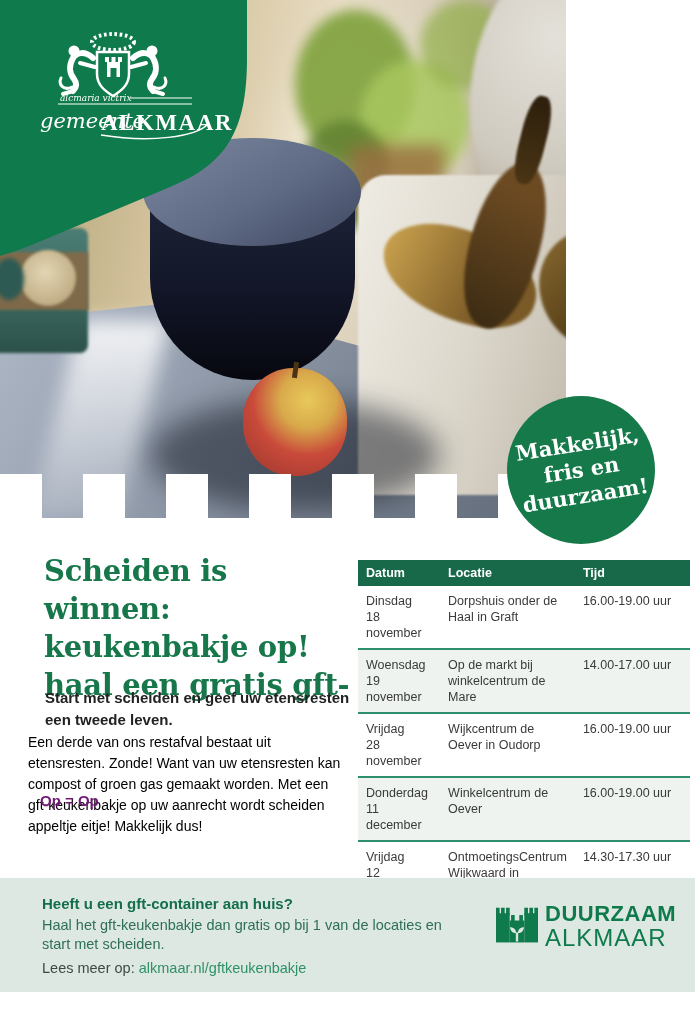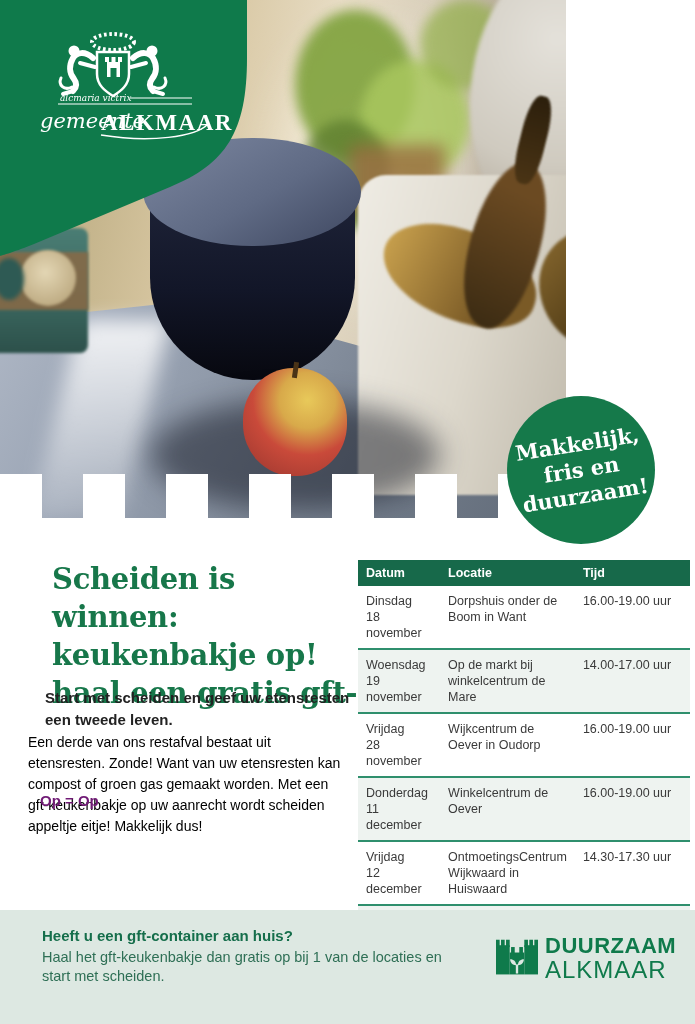"Scheiden is winnen:" h1.heading { margin: 12px -> 4px }
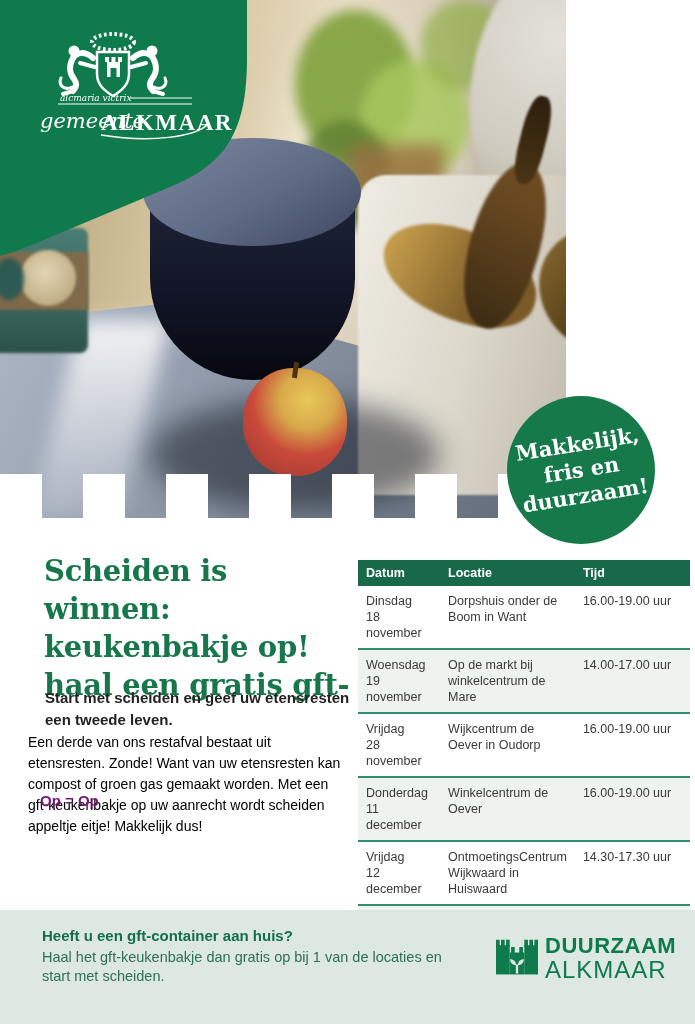"Dorpshuis onder de Boom in" td { text: Boom in Want -> Haal in Graft }
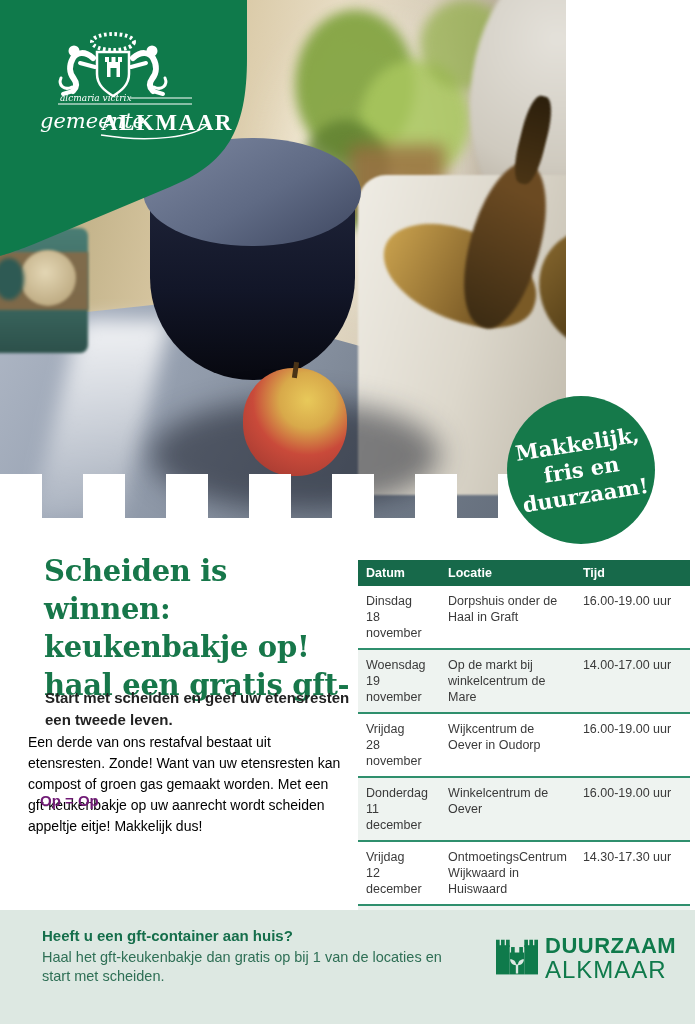"Heeft u een gft-container aan" .footer { top: 910px -> 878px }
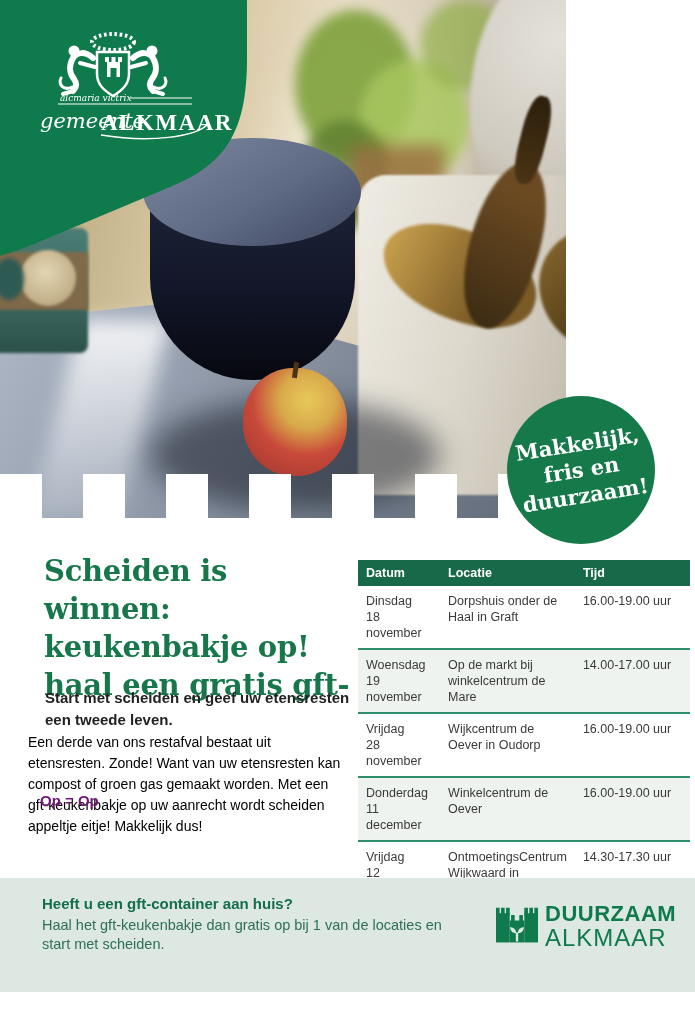"Lees meer op: alkmaar.nl/gftkeukenbakje" div.f-more { html: none -> <div> <span>Lees meer op:</span> <a>alkmaar.nl/gftkeukenbakje</a> </div> }
